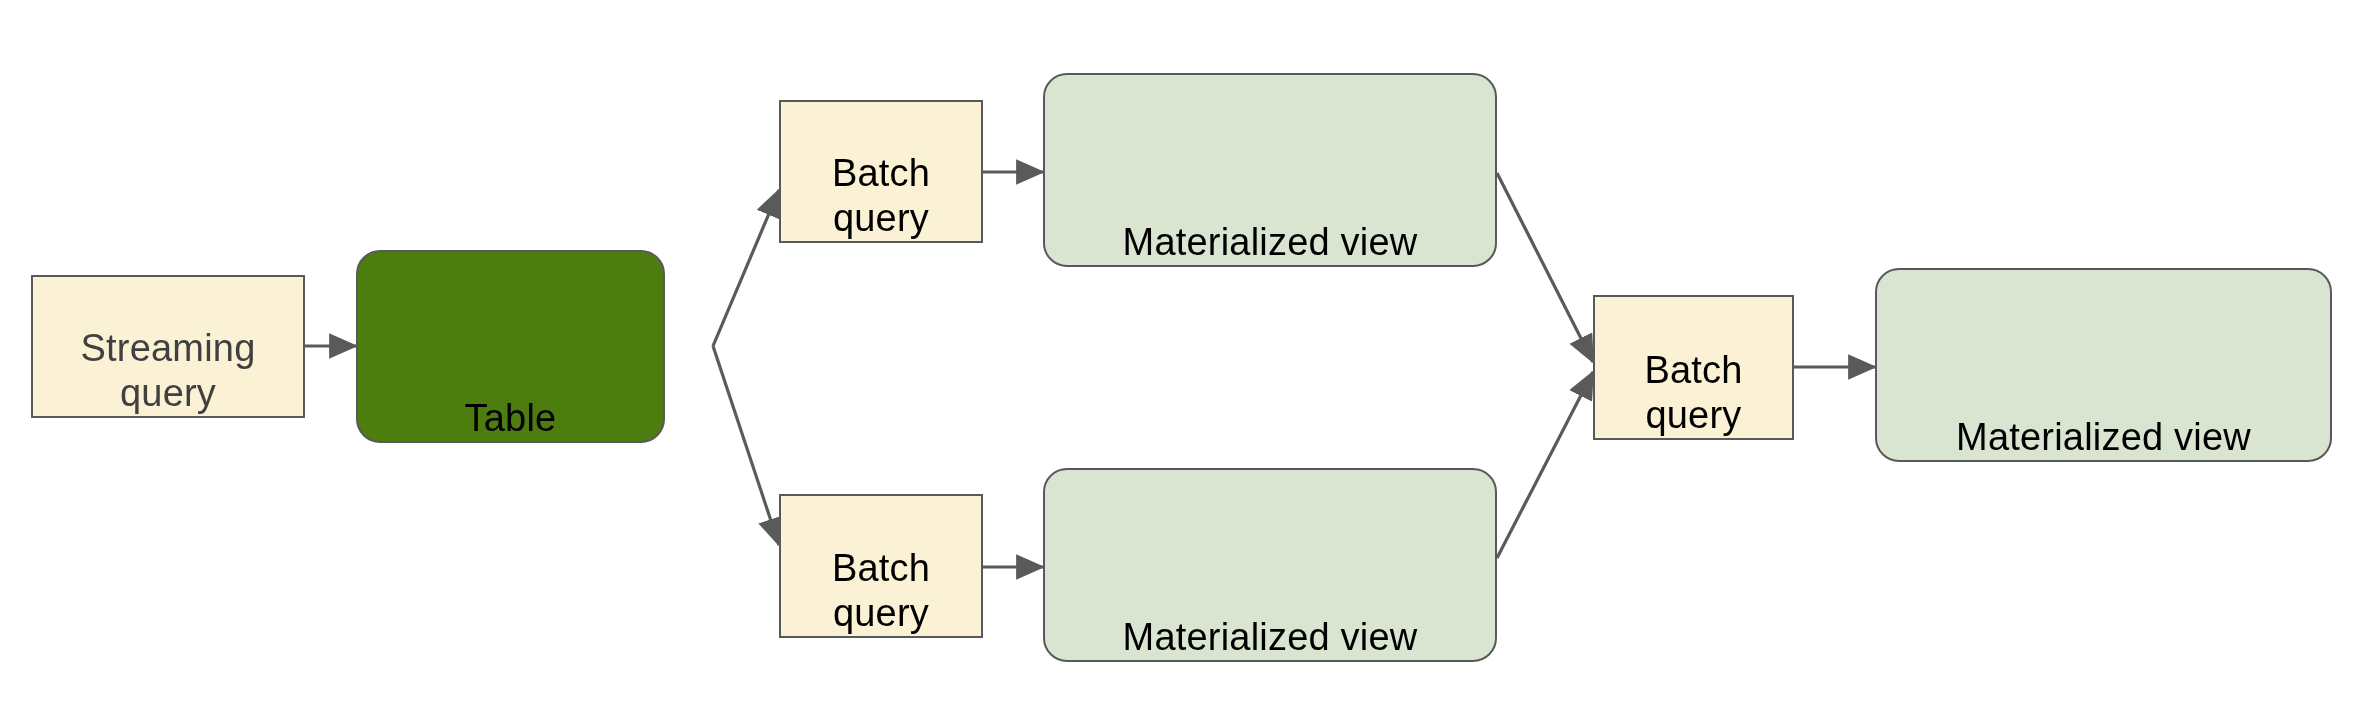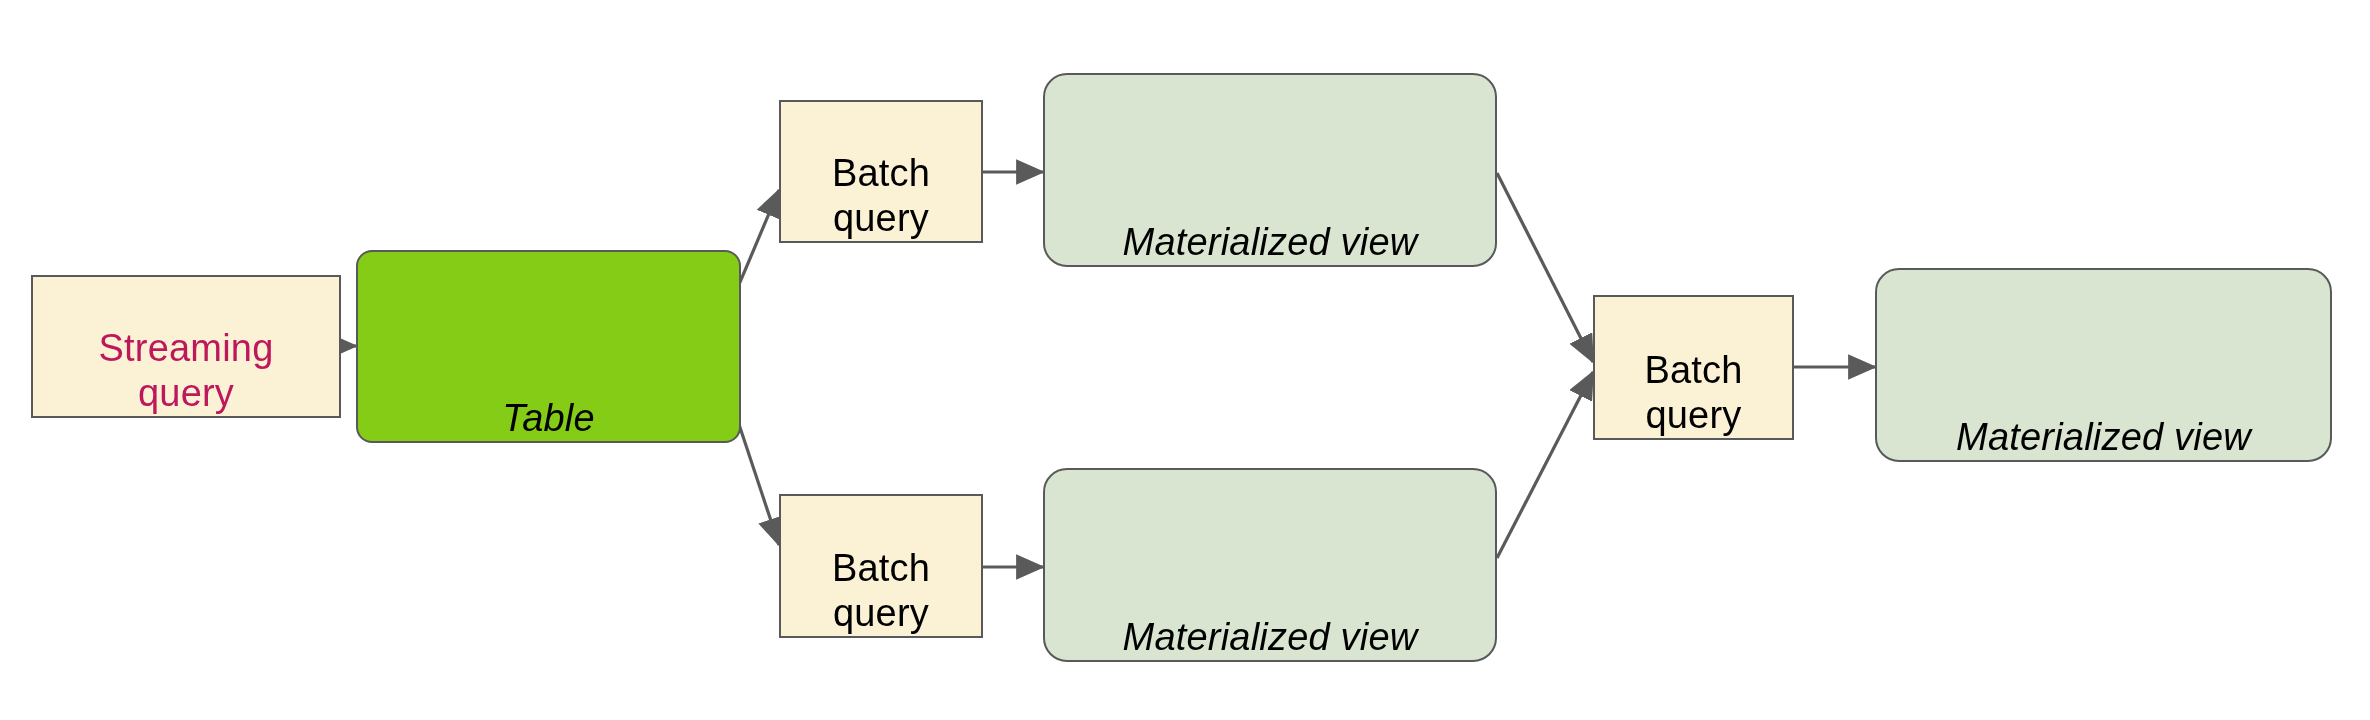"Materialized view" .node.store { font-style: italic -> none }
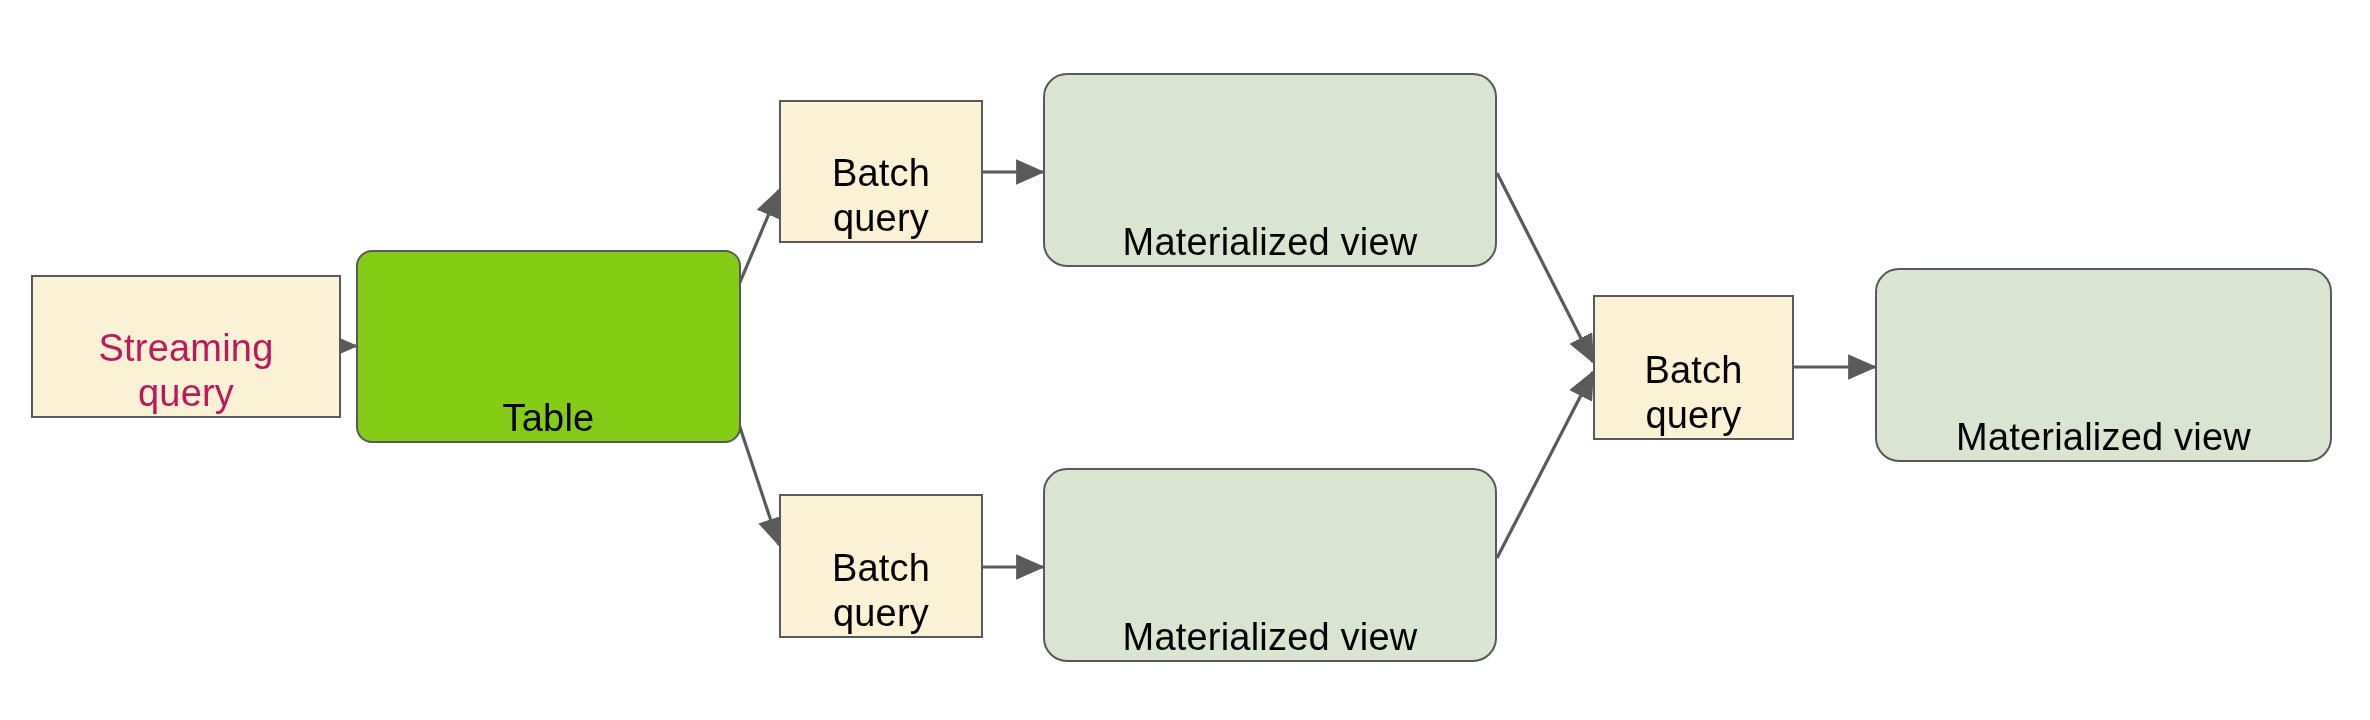"Streaming" div.node { color: #be185d -> #404040; width: 310px -> 274px }
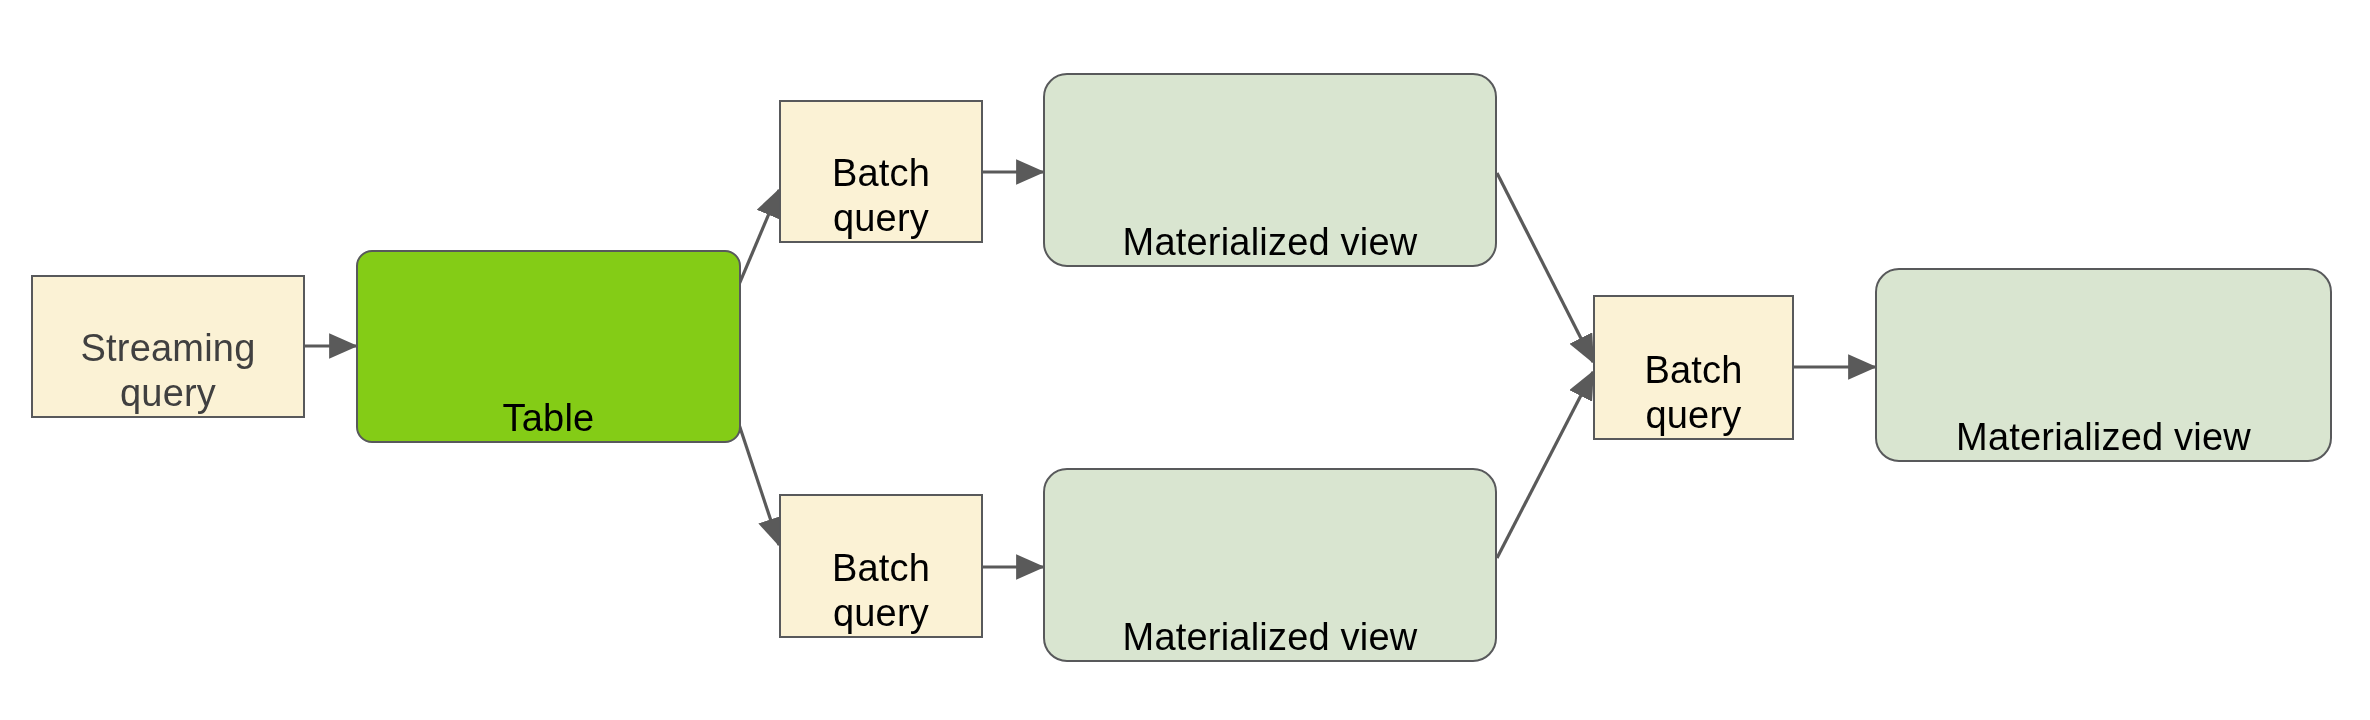"Table" div.node { background: #84cc16 -> #4d7c0f; border-radius: 16px -> 24px; width: 385px -> 309px }
